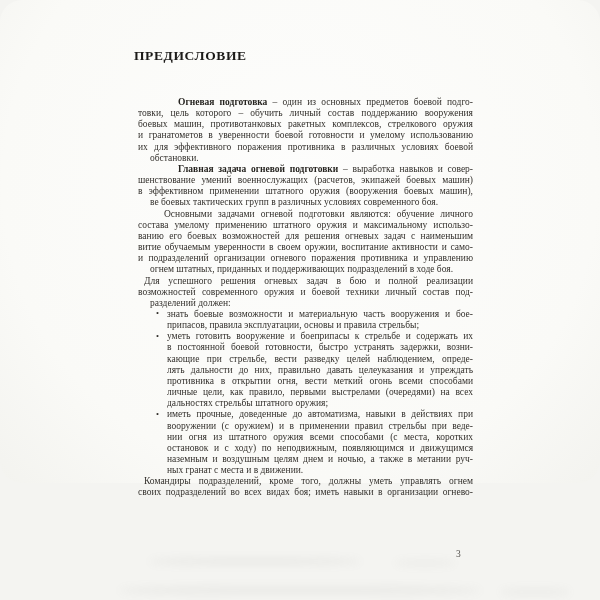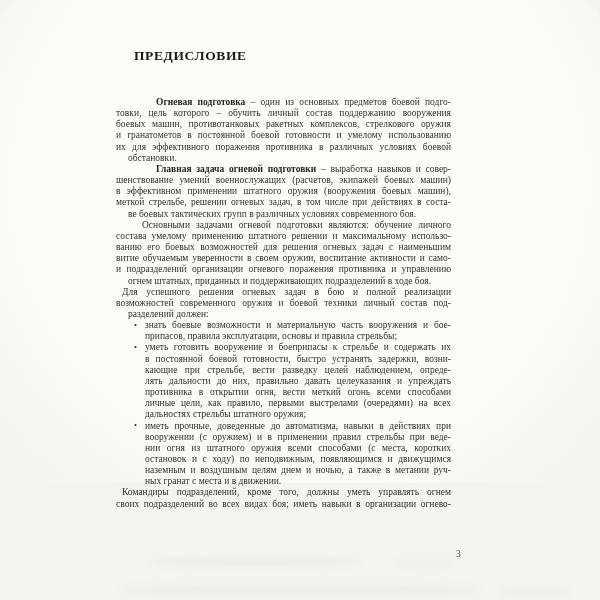"Огневая подготовка – один из" .textblock { left: 116px -> 138px }
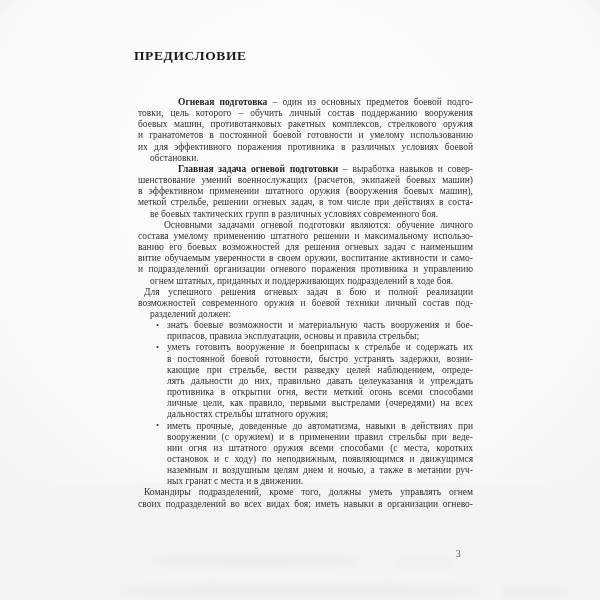"и гранатометов в постоянной боевой" div.line { text: постоянной -> уверенности }
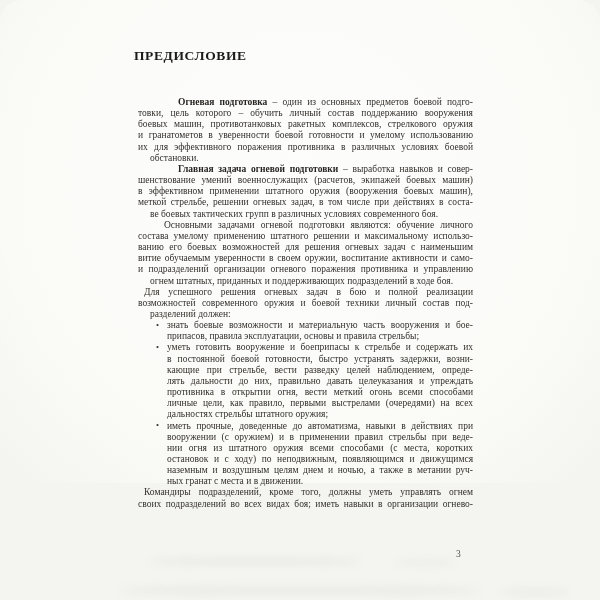"меткой стрельбе, решении огневых задач," div.line { html: <div>меткой стрельбе, решении огневых задач, в том числе при действиях в соста-</div> -> none }
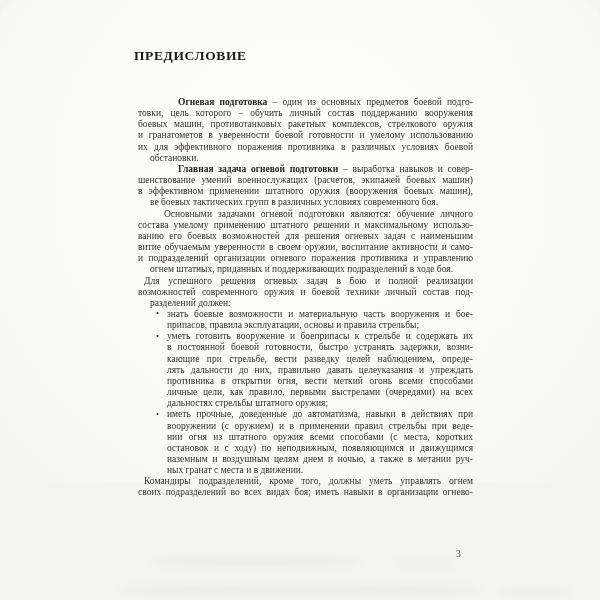"состава умелому применению штатного" div.line { text: решении -> оружия }
